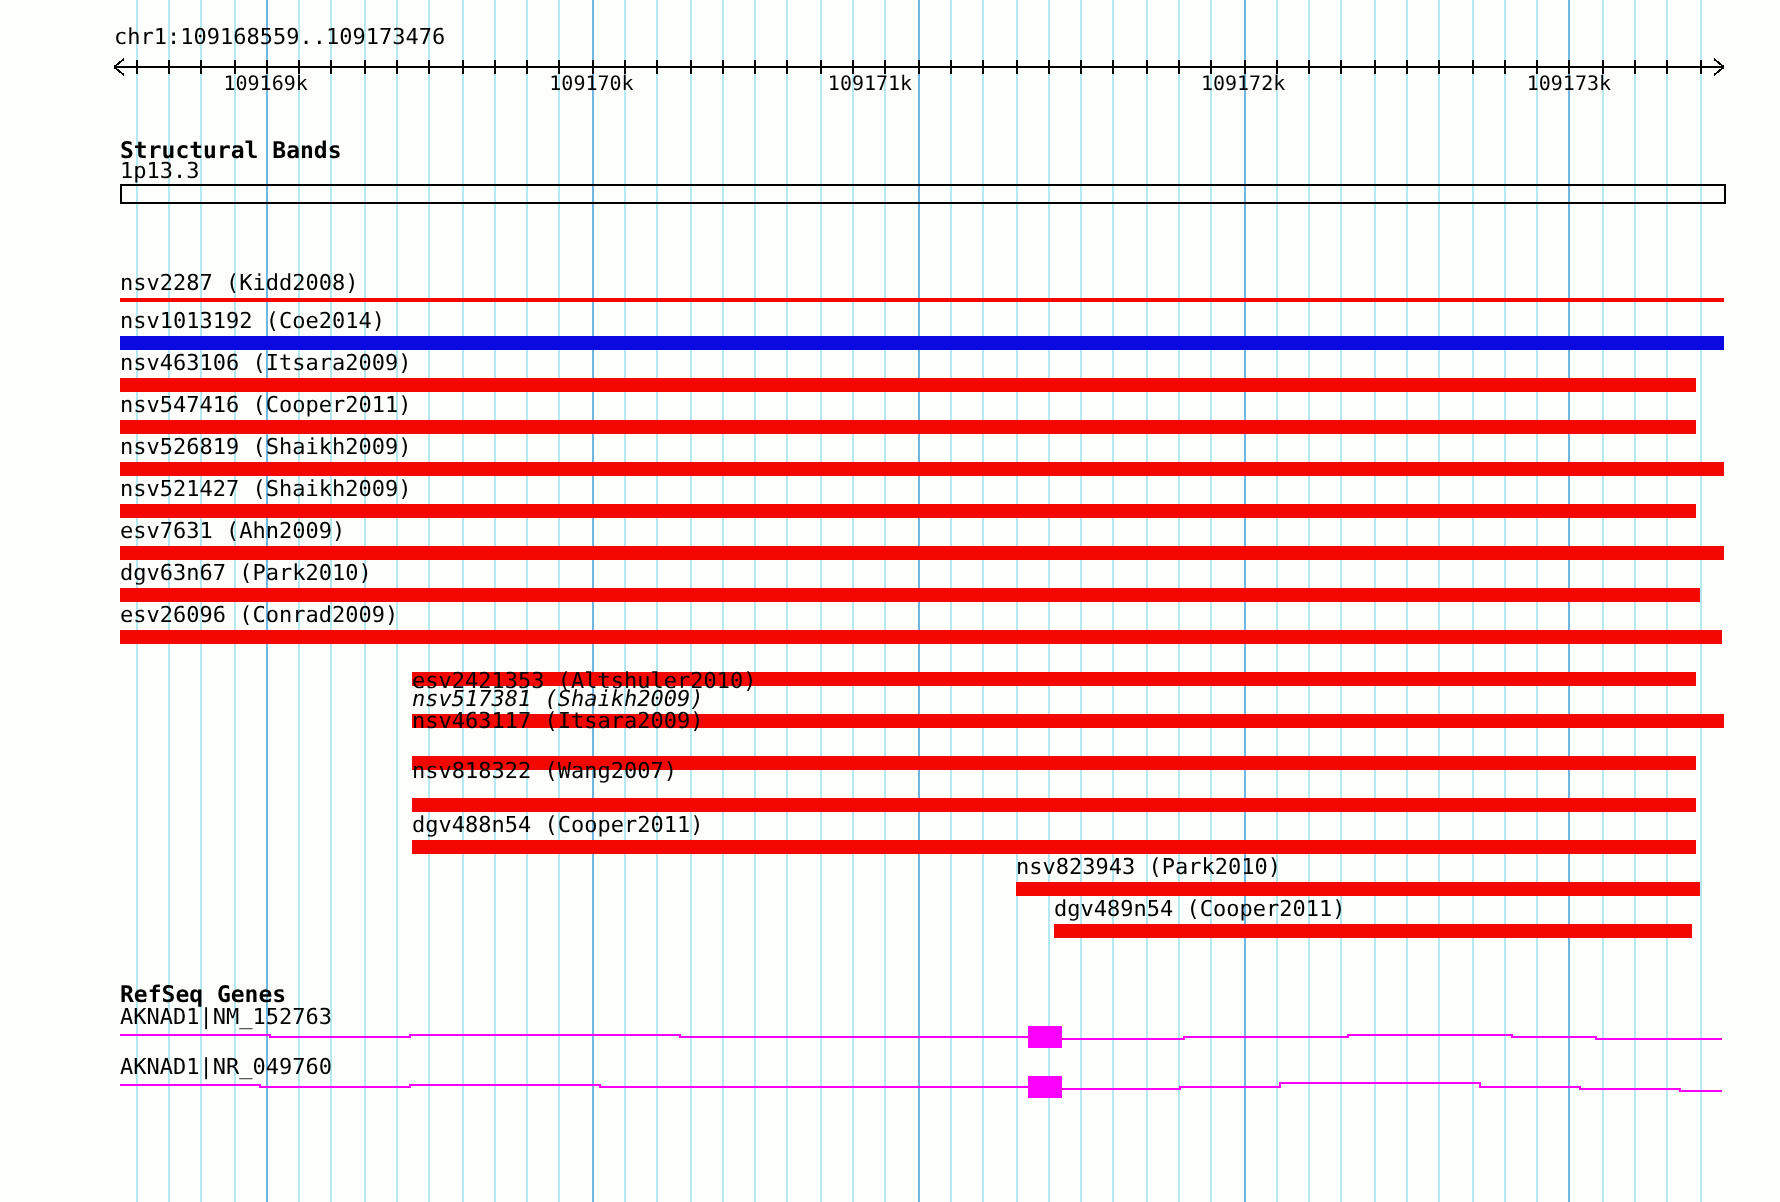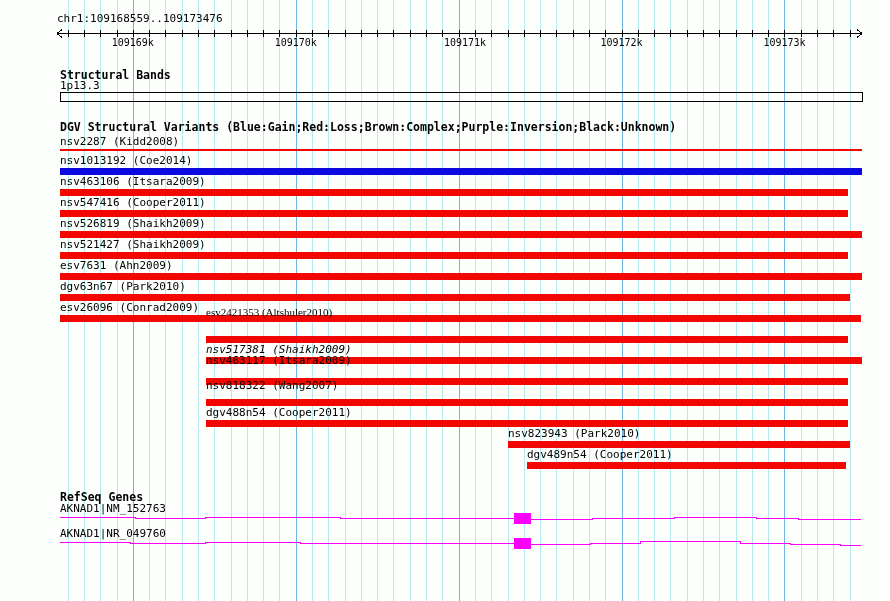"109171k" div.ticklabel { left: 465px -> 435px }
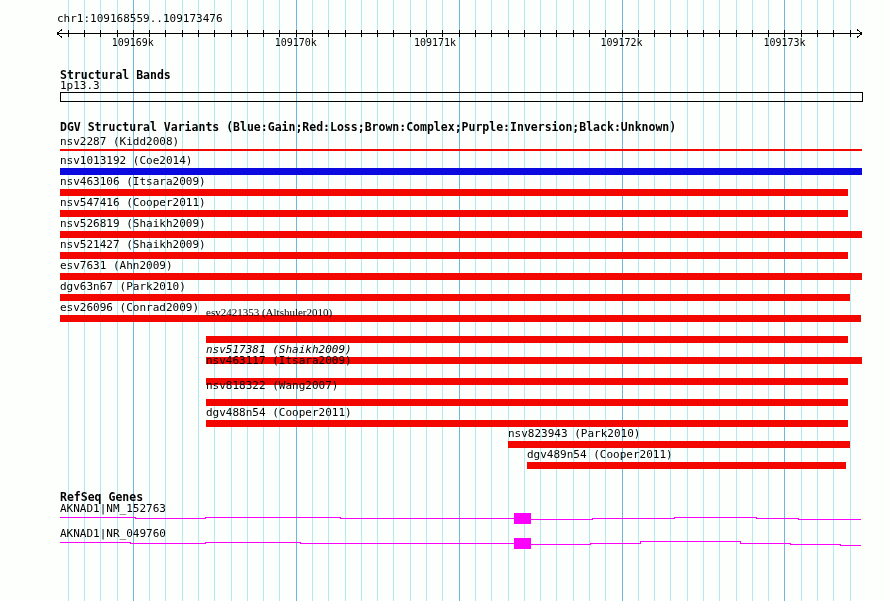"DGV Structural Variants" div.txt { html: <div>DGV Structural Variants (Blue:Gain;Red:Loss;Brown:Complex;Purple:Inversion;Black:Unknown)</div> -> none }
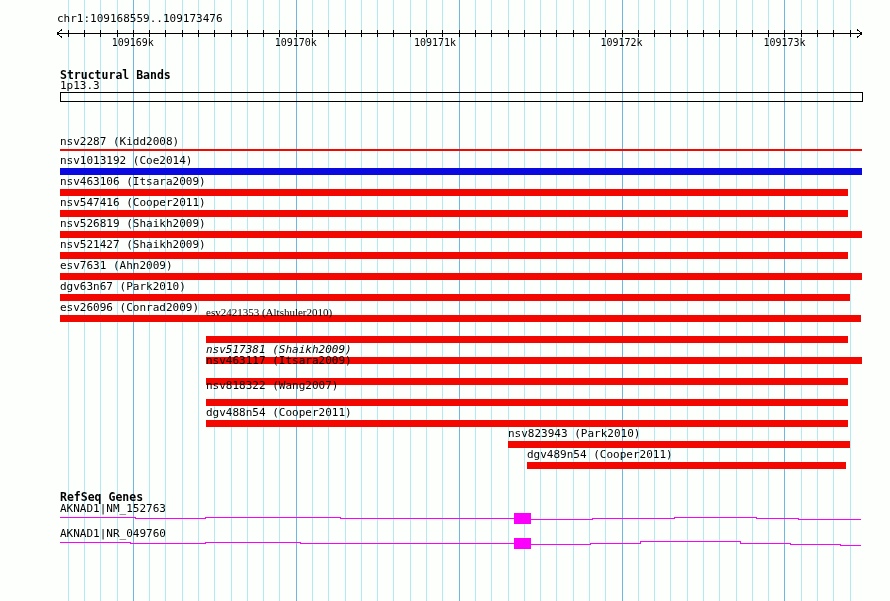"esv2421353 (Altshuler2010)" div.txt { font-family: Liberation Serif, serif -> none; top: 306px -> 335px }
